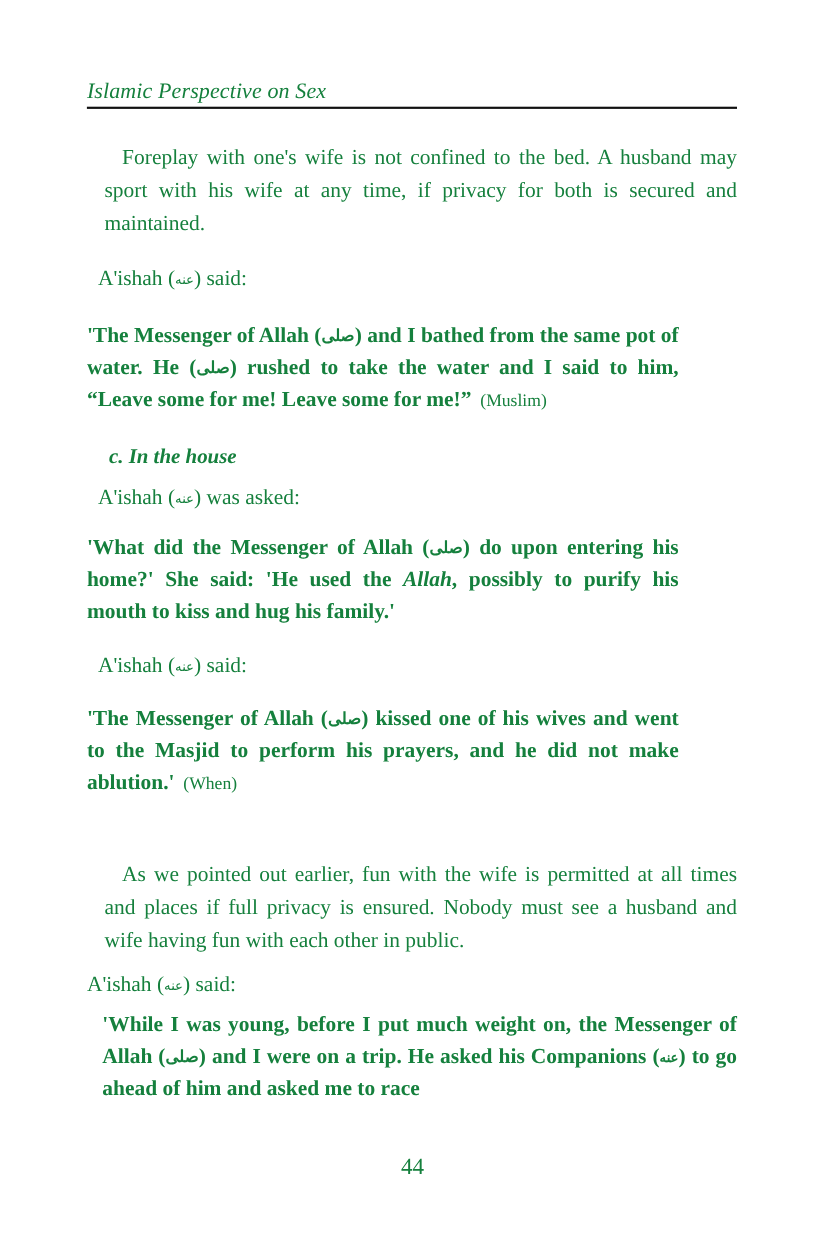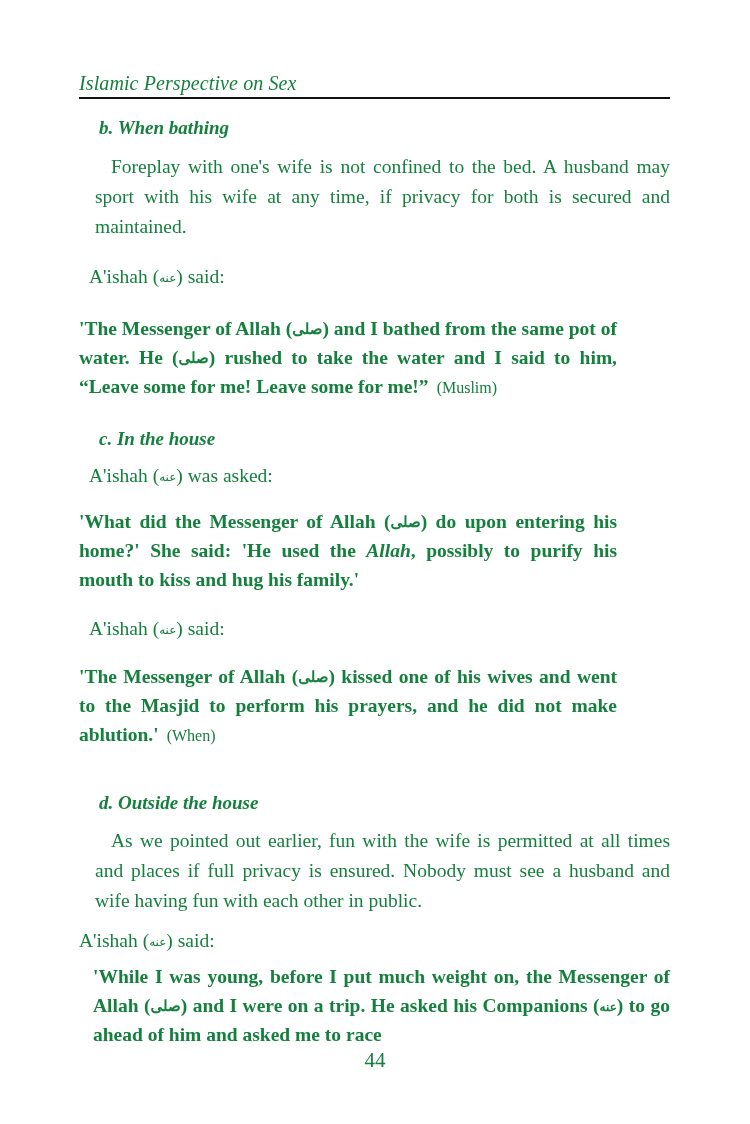"b. When bathing" div.heading { html: <div>b. When bathing</div> -> none }
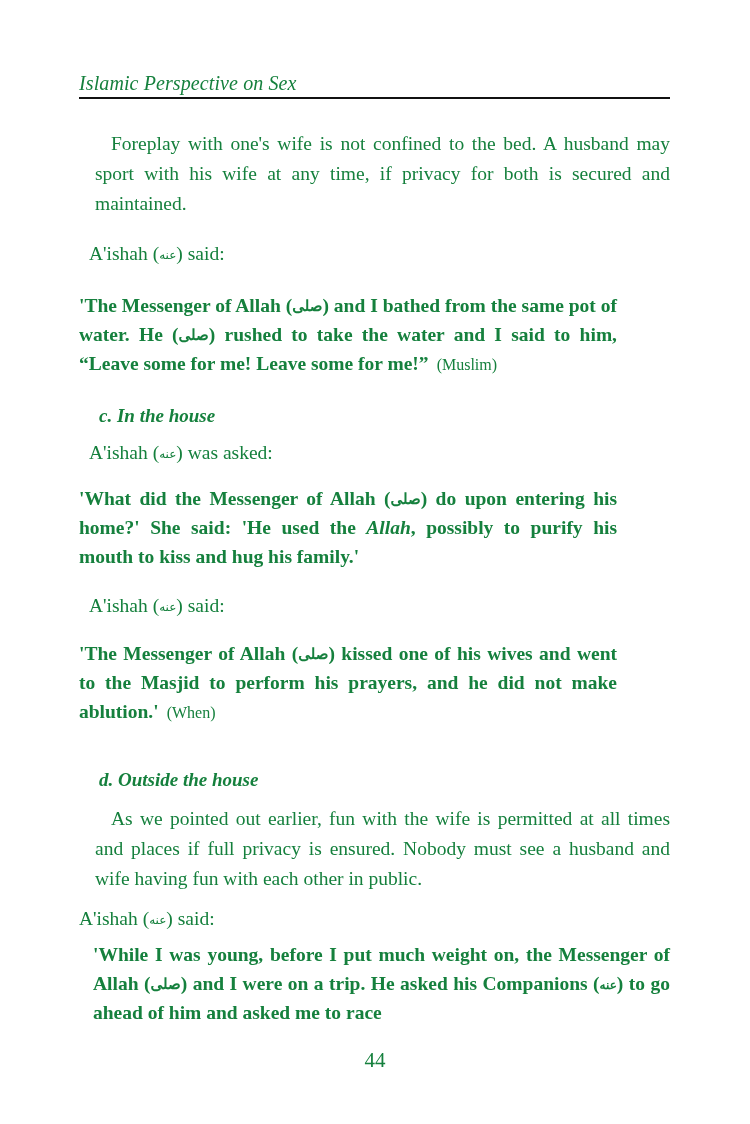"d. Outside the house" div.heading { html: <div>d. Outside the house</div> -> none }
